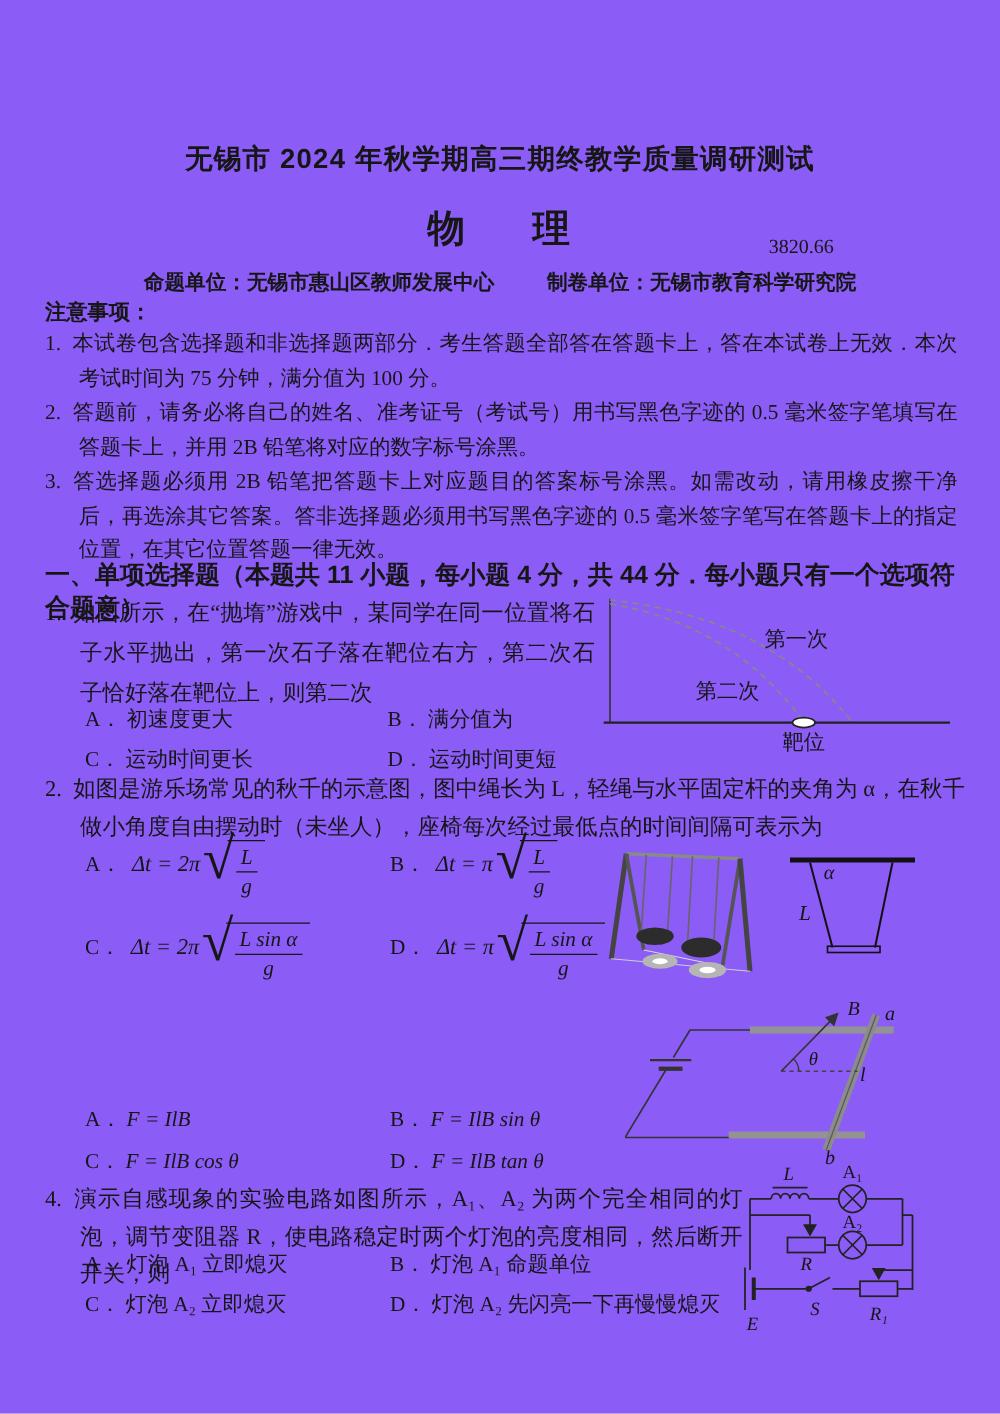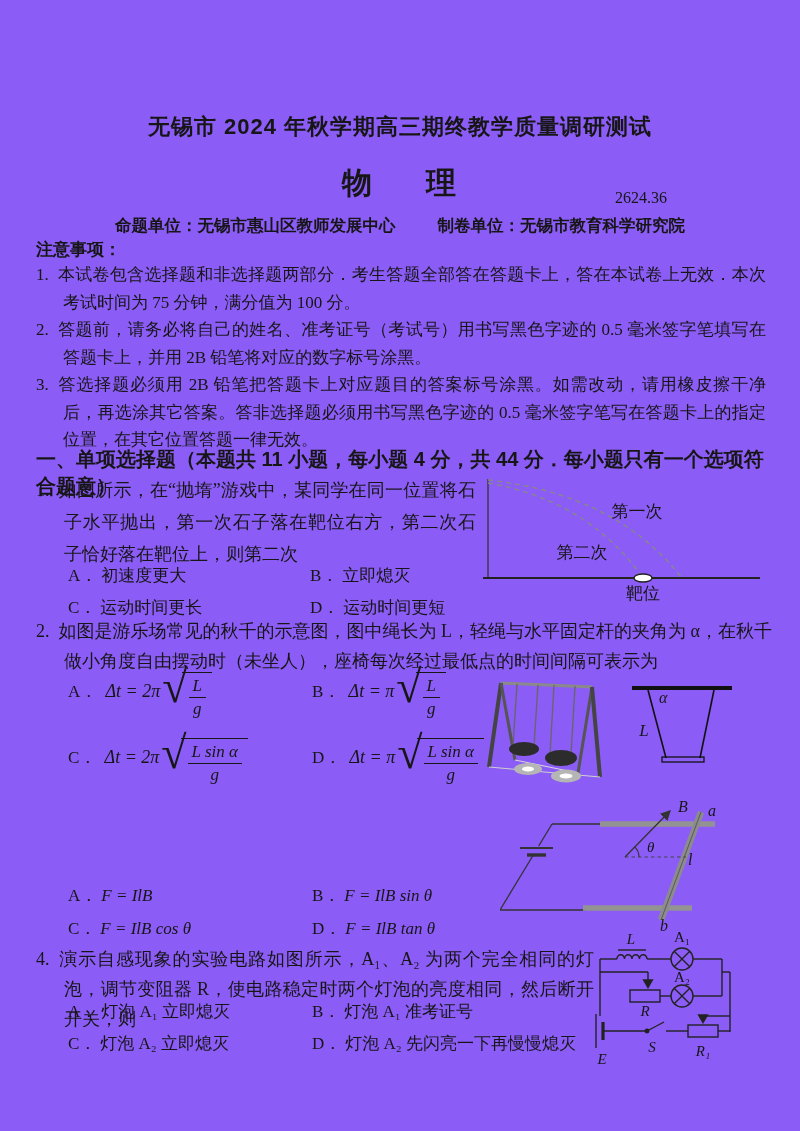"2624.36" div.abs { text: 2624.36 -> 3820.66 }
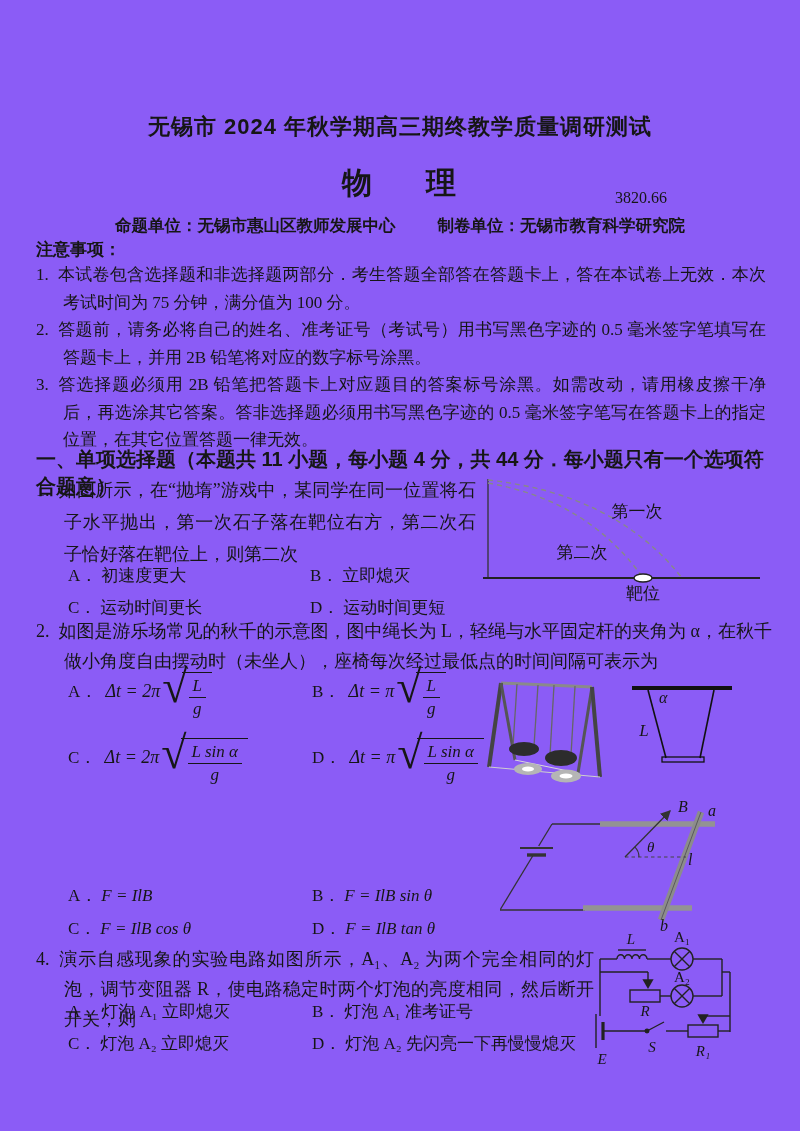"立即熄灭" span { text: 立即熄灭 -> 满分值为 }
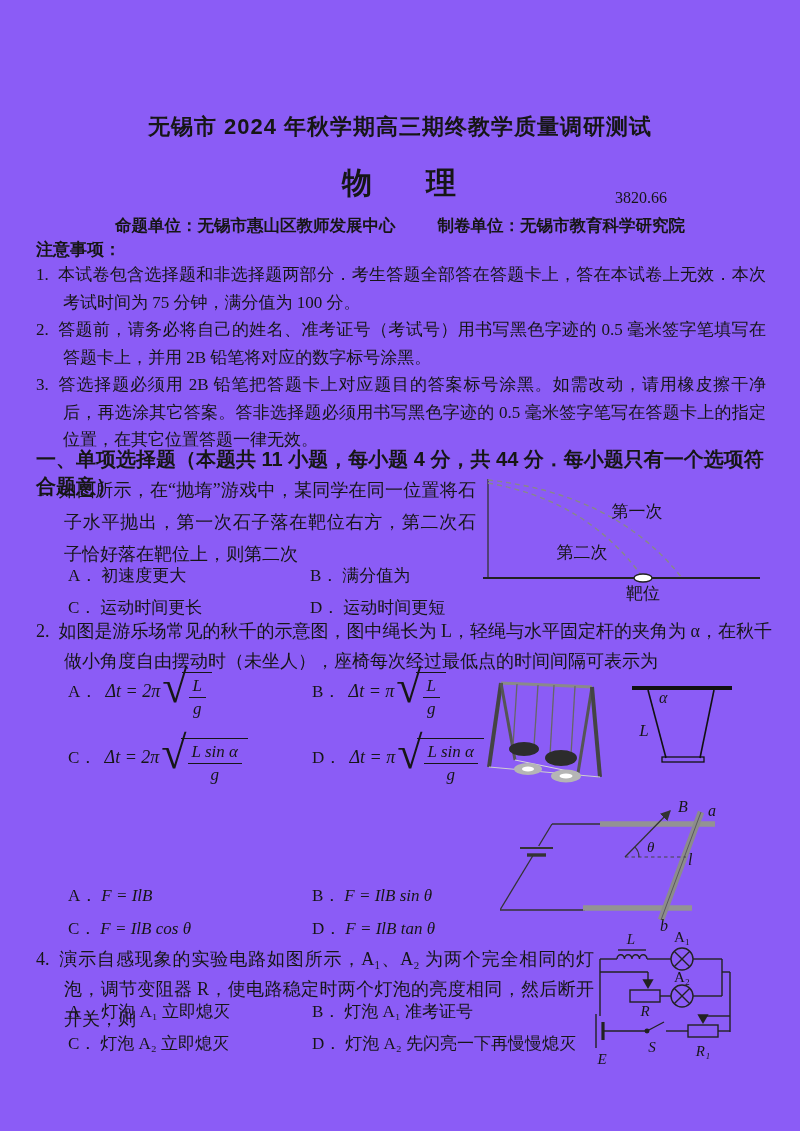"灯泡 A₁ 准考证号" span { text: 准考证号 -> 命题单位 }
